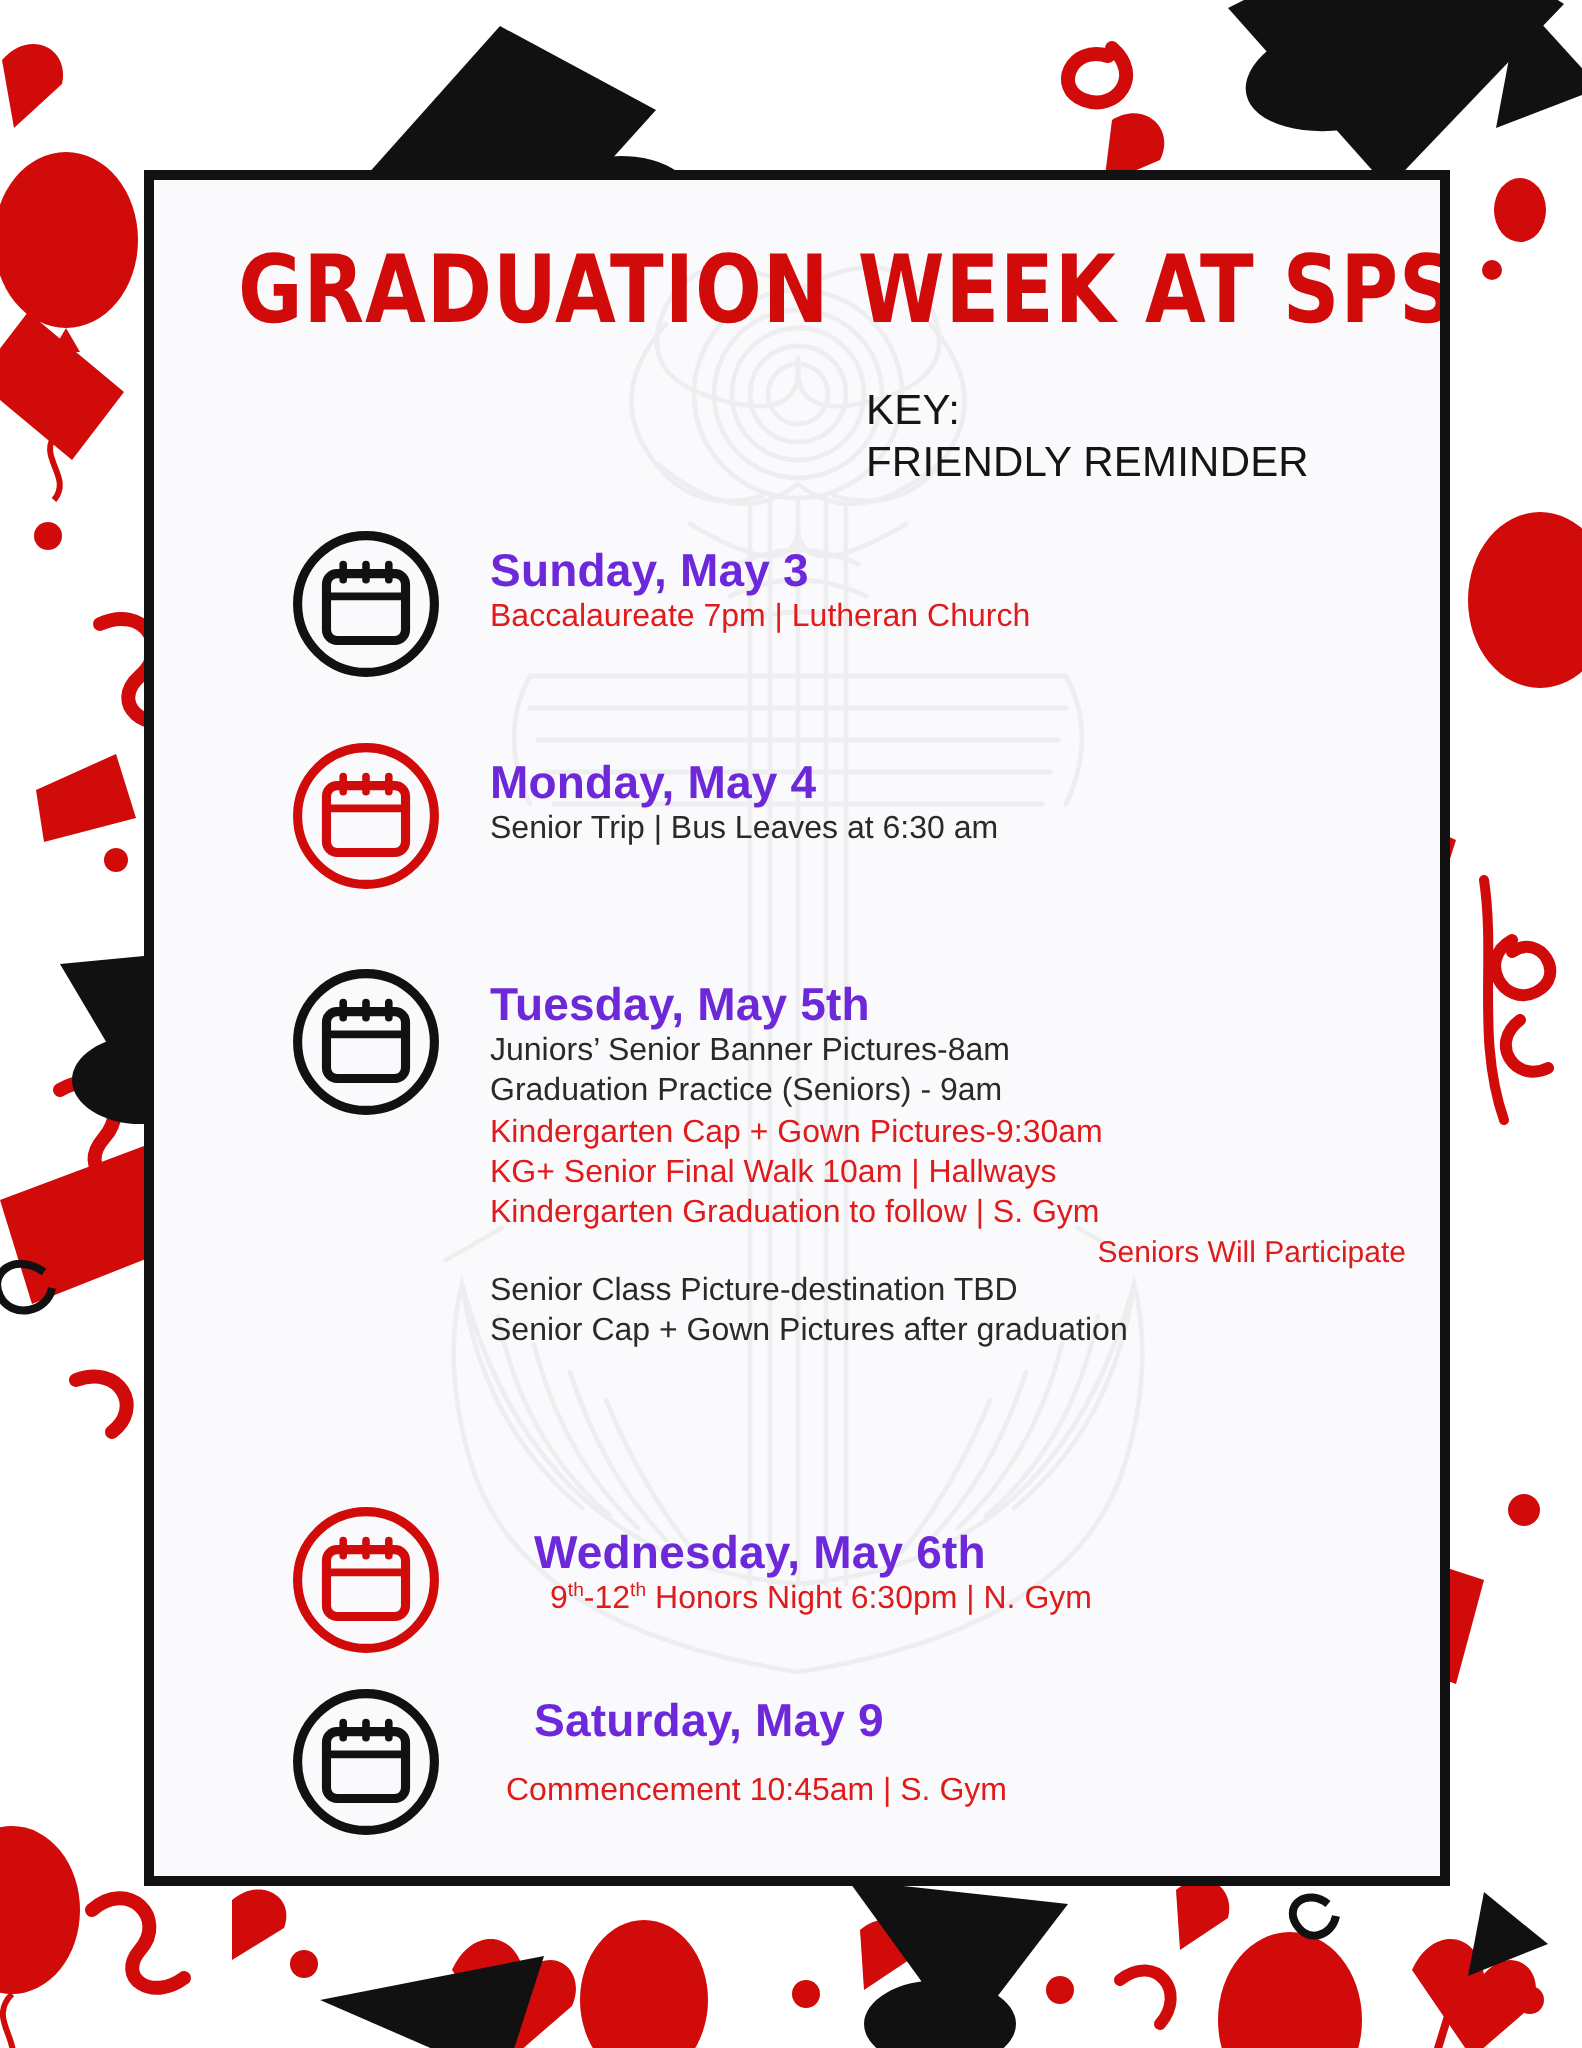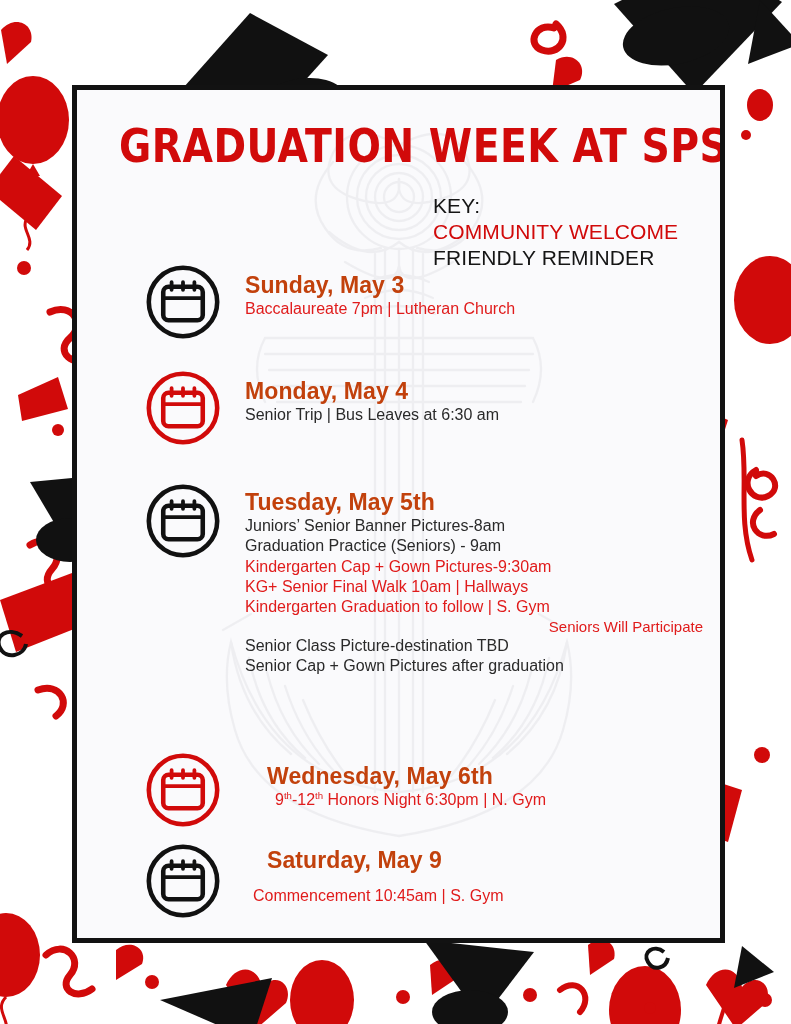"COMMUNITY WELCOME" div.k-red { html: <div>COMMUNITY WELCOME</div> -> none }
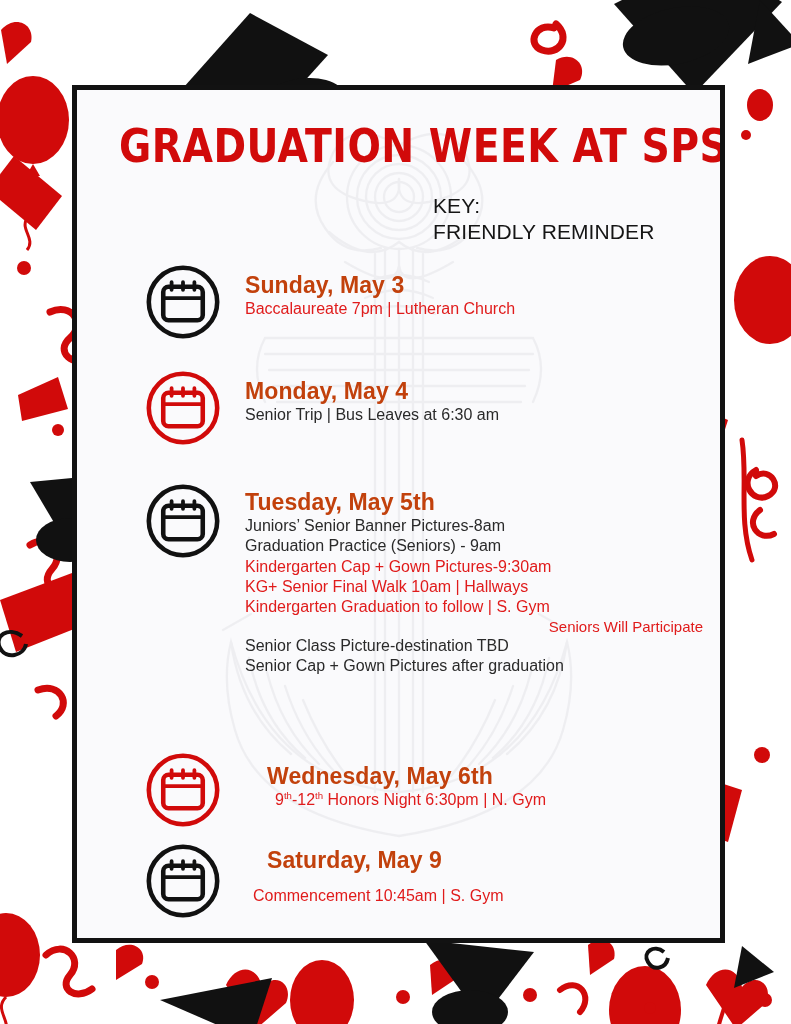"Sunday, May 3" .day { color: #c2410c -> #6d28d9 }
